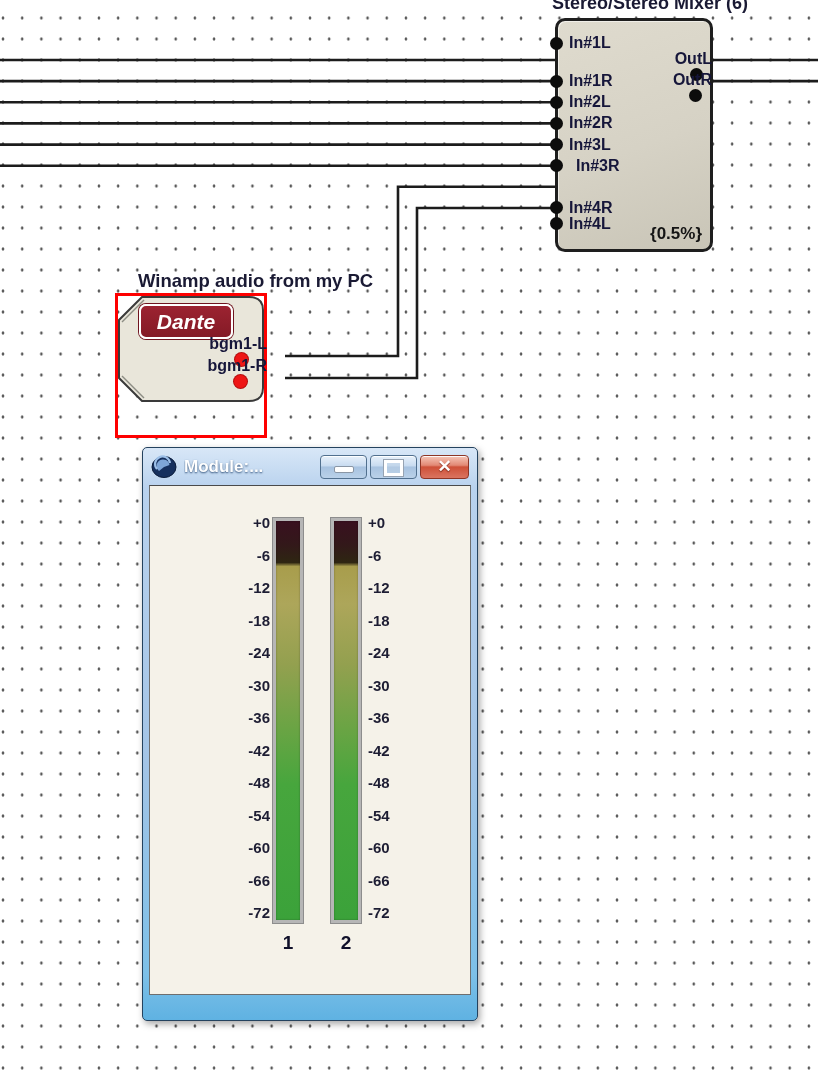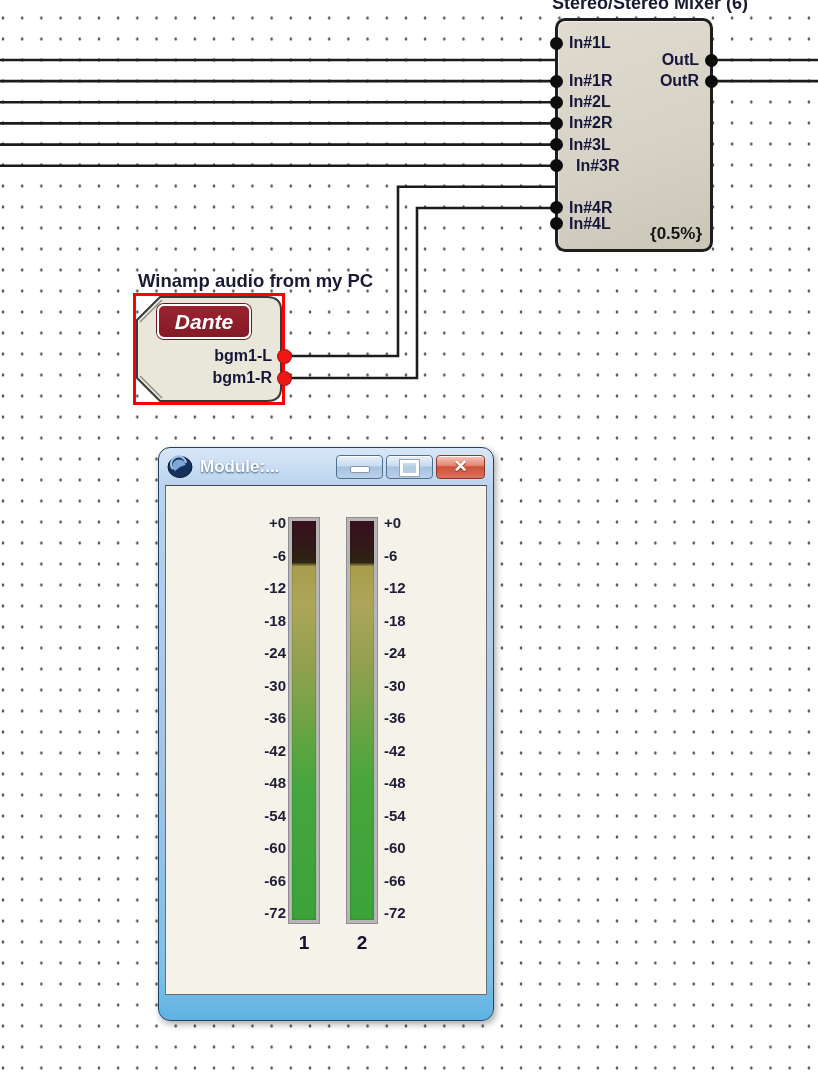"OutL" .port-row.out { flex-direction: none -> column }
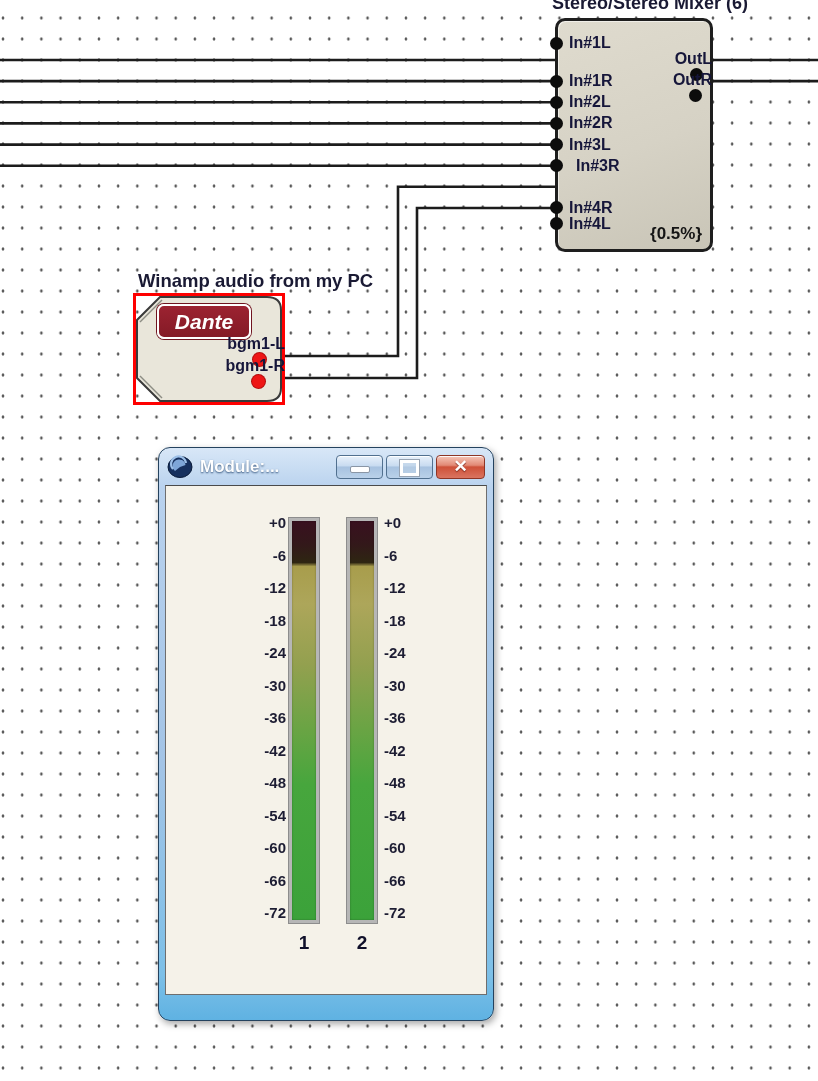"Dante" .dante-box { height: 112px -> 145px; left: 133px -> 115px }
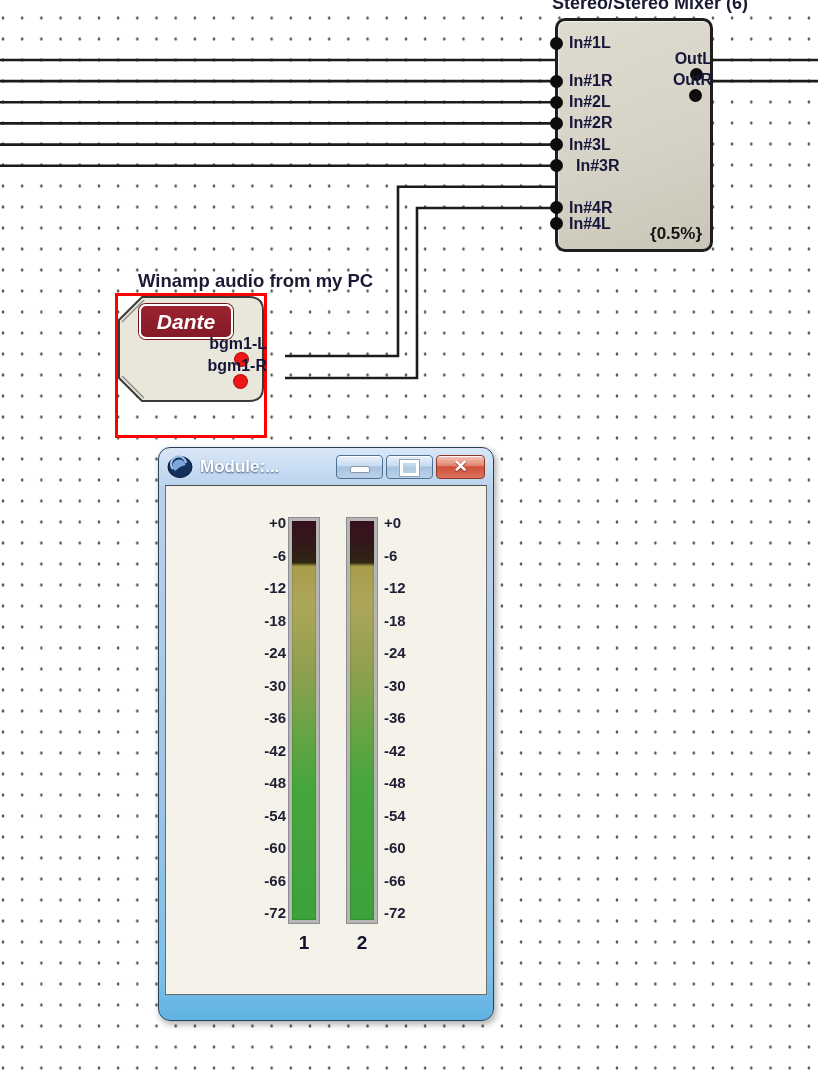"Module:..." .win { border-radius: 12px -> 5px; margin-left: 16px -> none }
